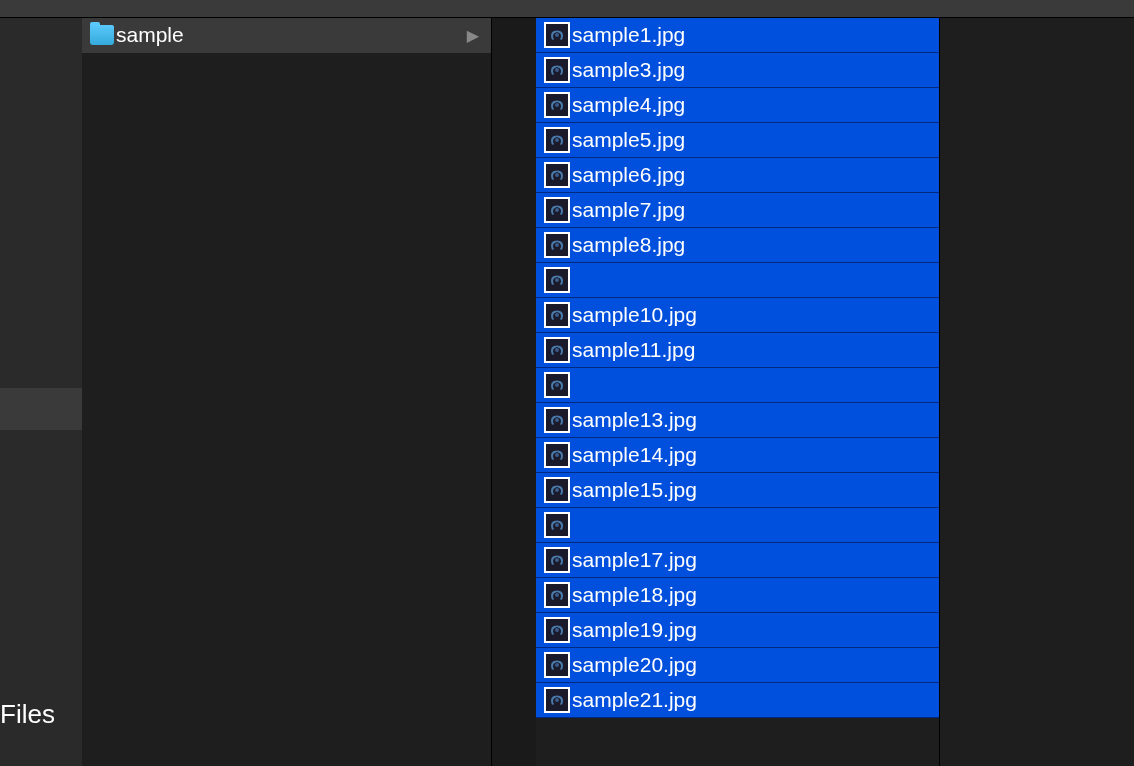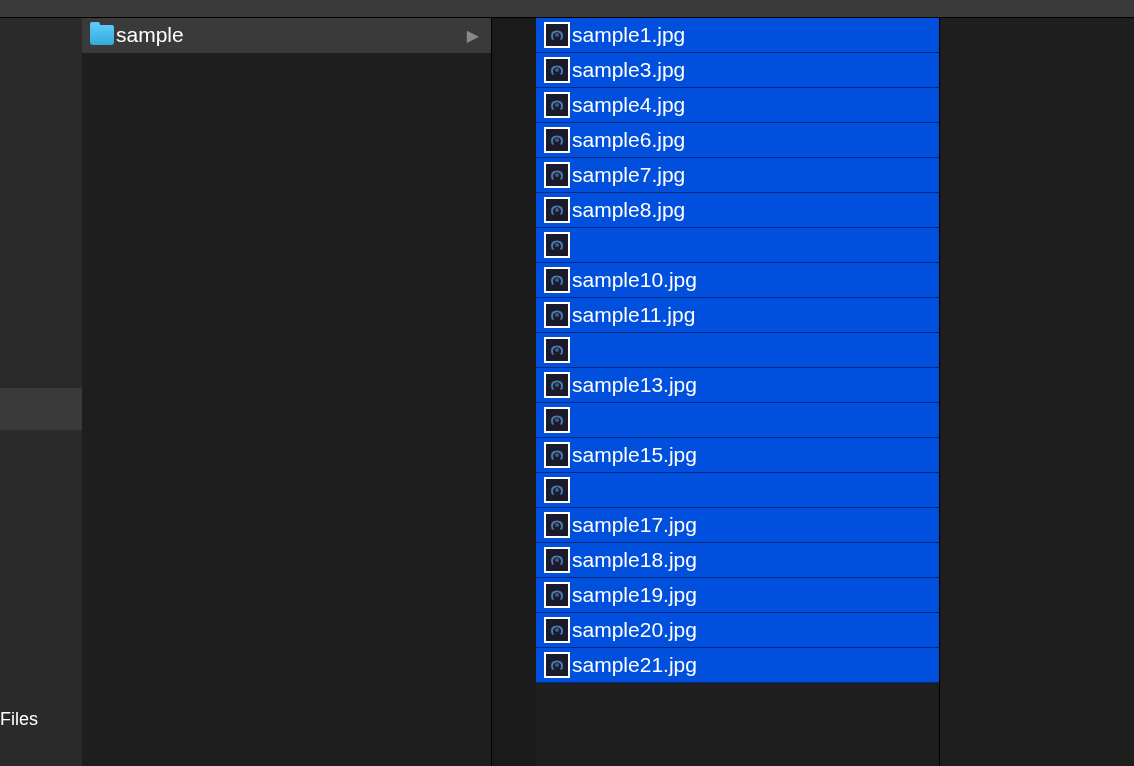"sample5.jpg" div.row { html: none -> <div> <span> <svg> <path></path> <circle></circle> </svg> </span> <span>sample5.jpg</span> </div> }
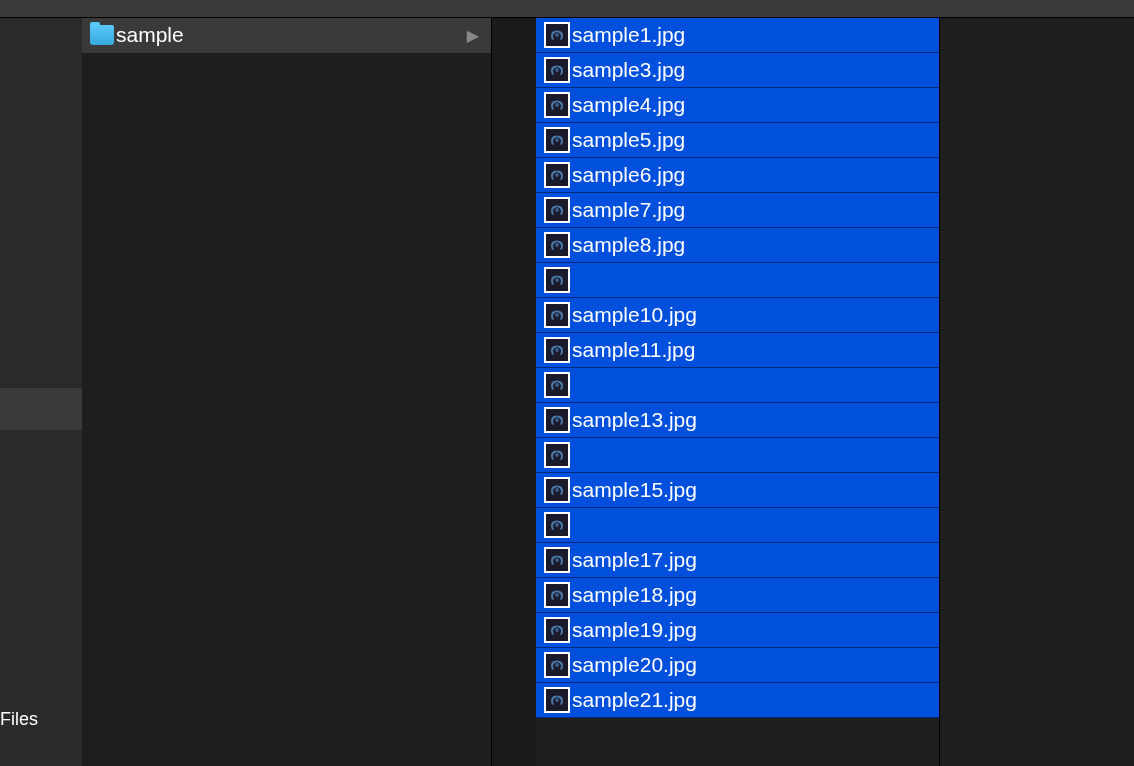"sample14.jpg" span.row-label { html: none -> <span>sample14.jpg</span> }
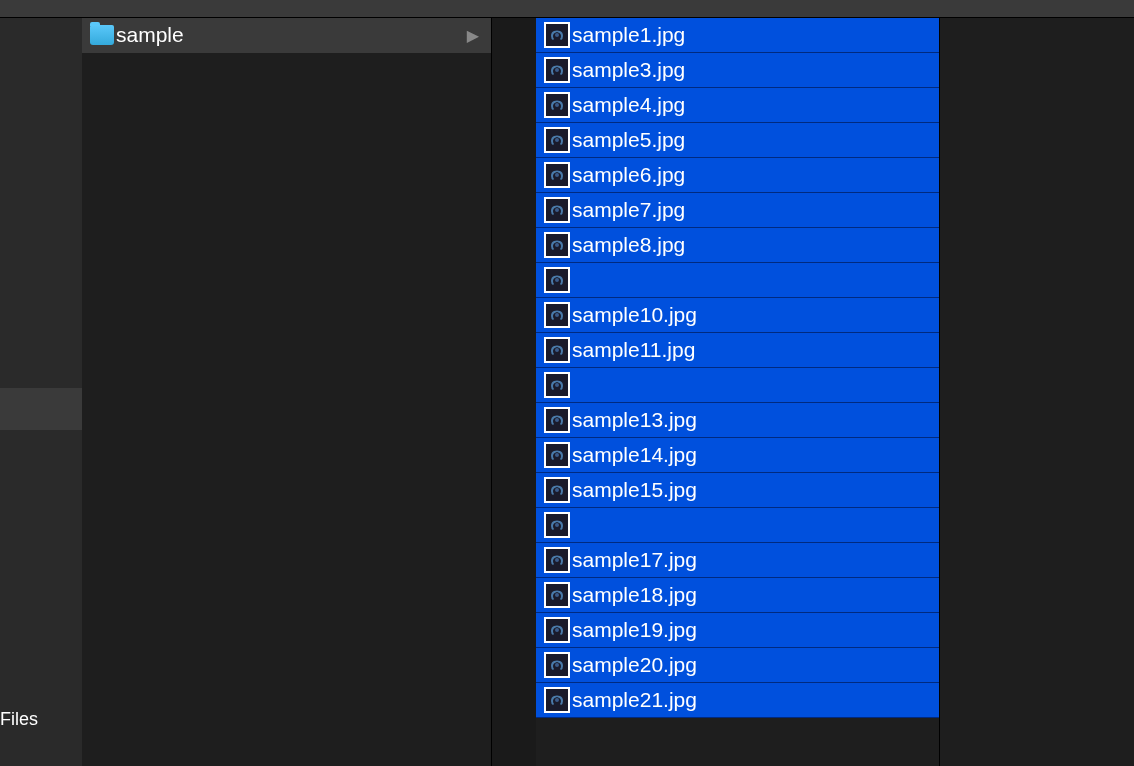"Files" .sidebar-files { font-size: 18px -> 26px }
